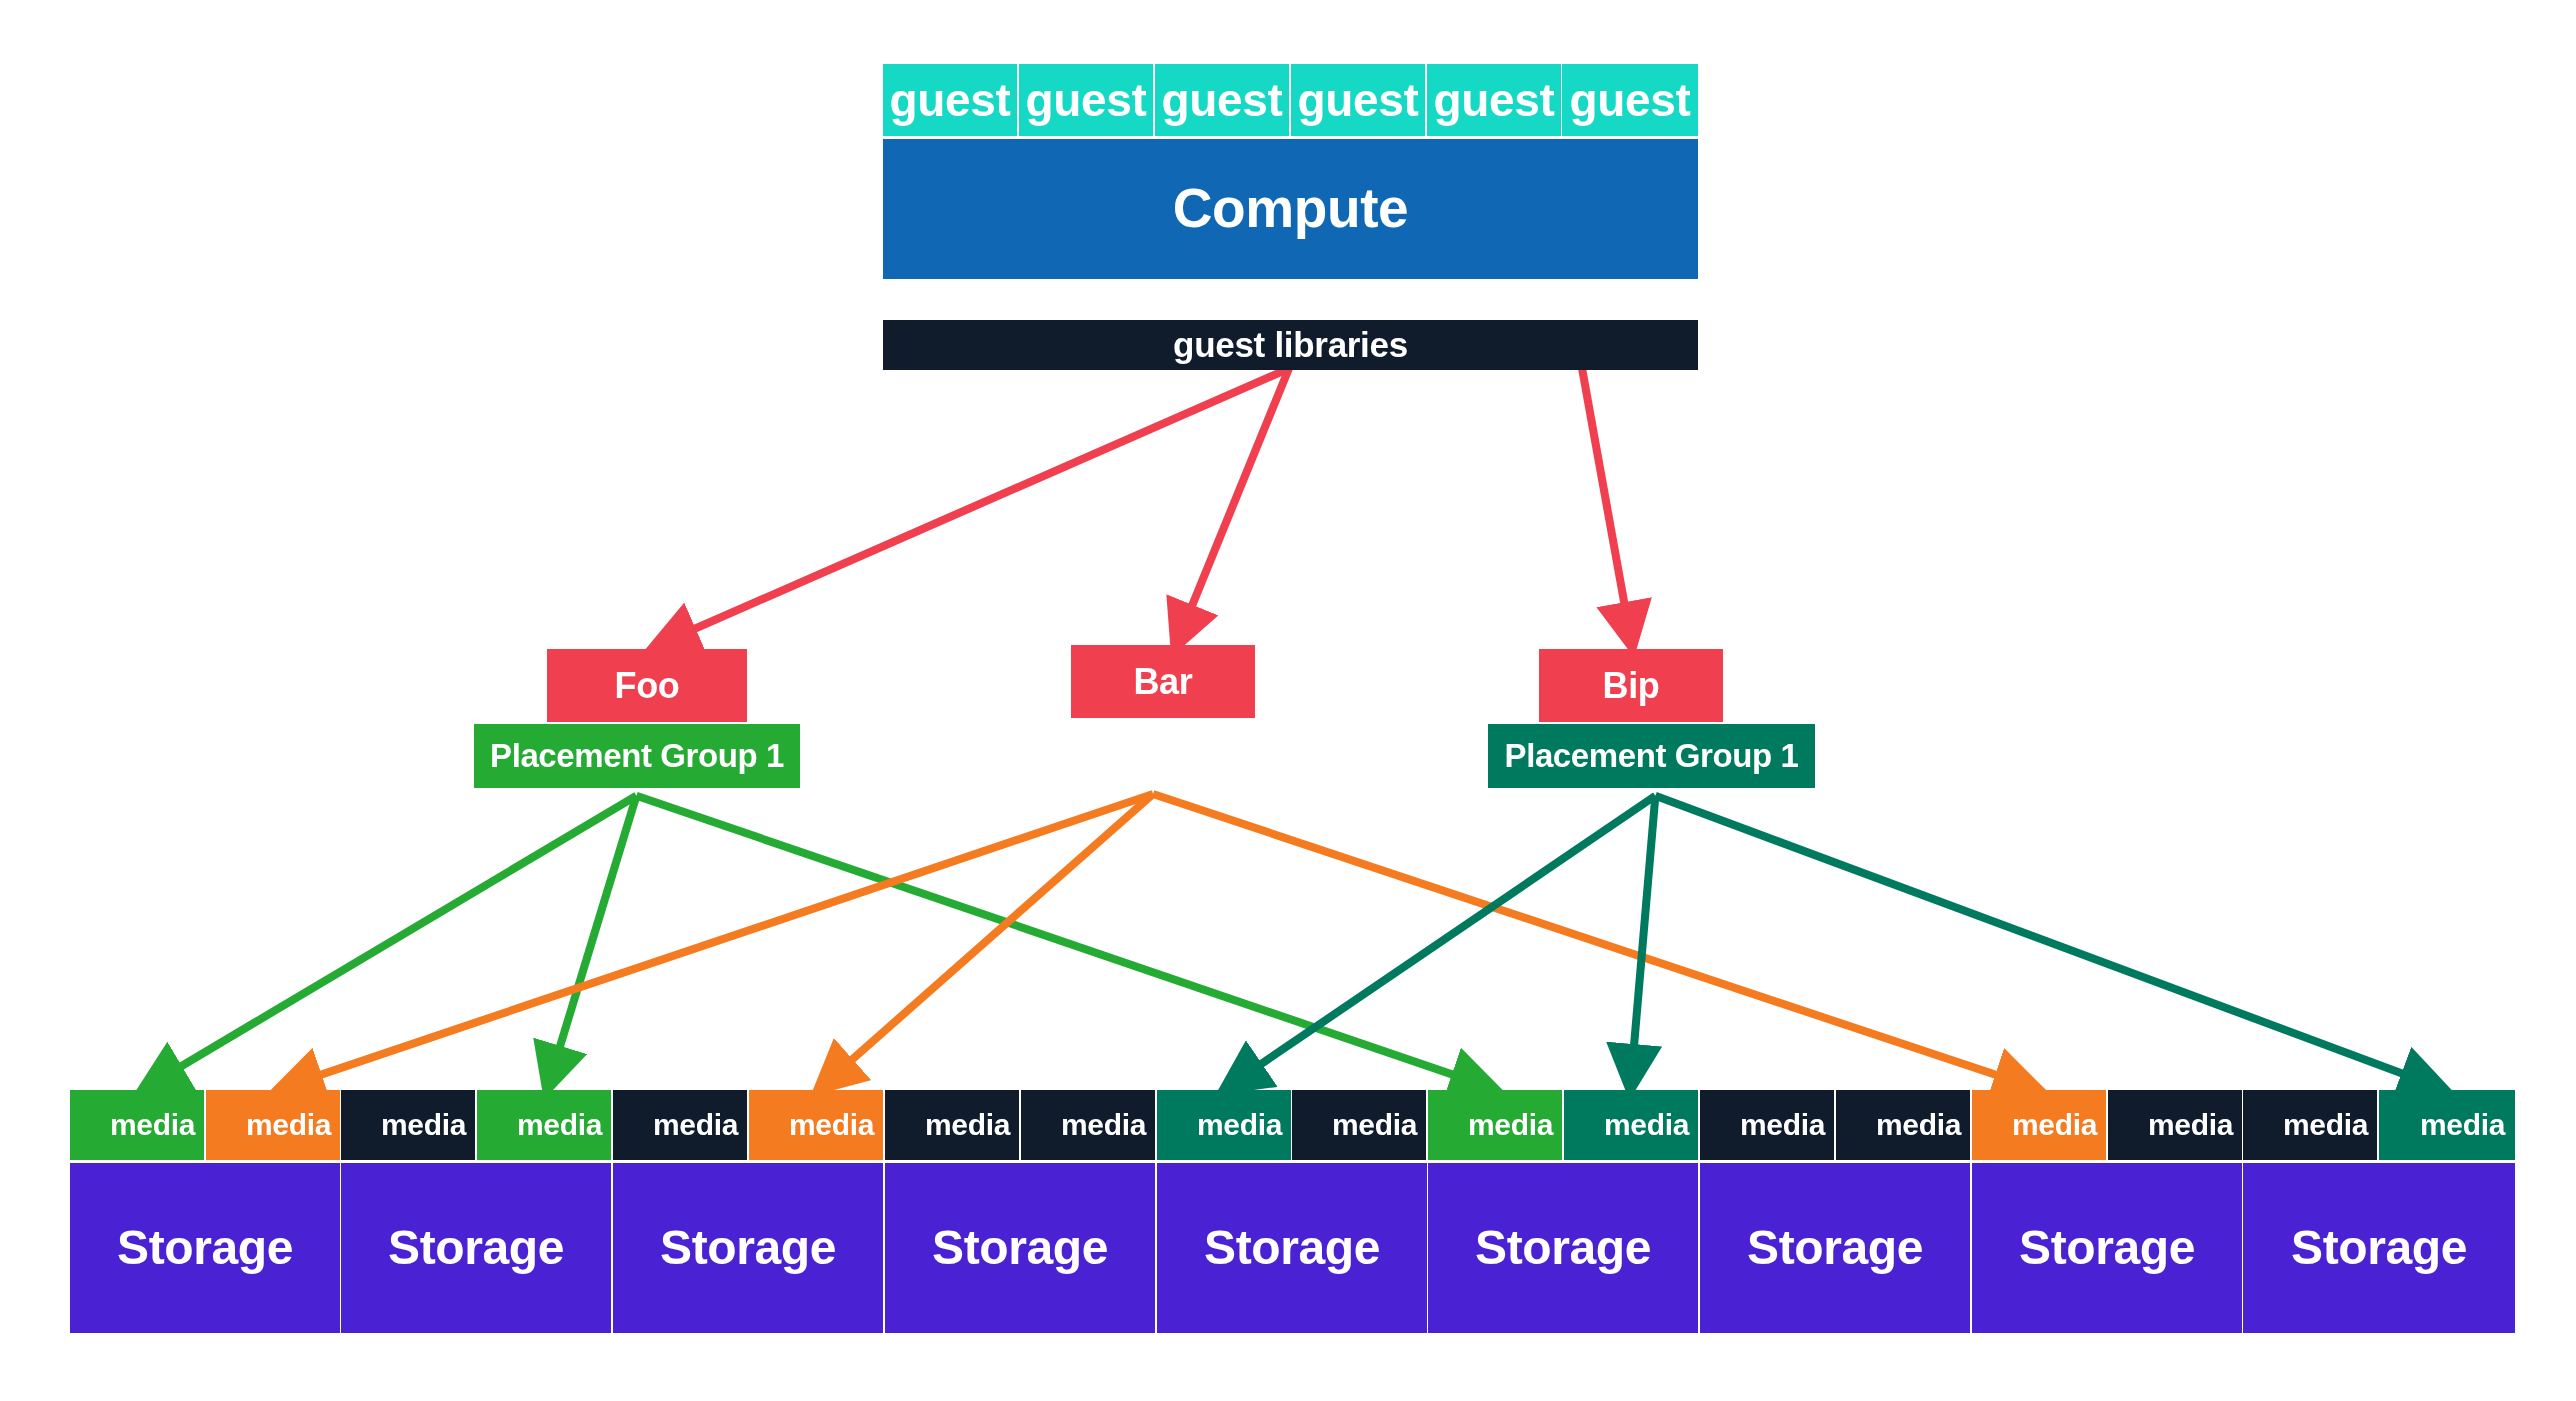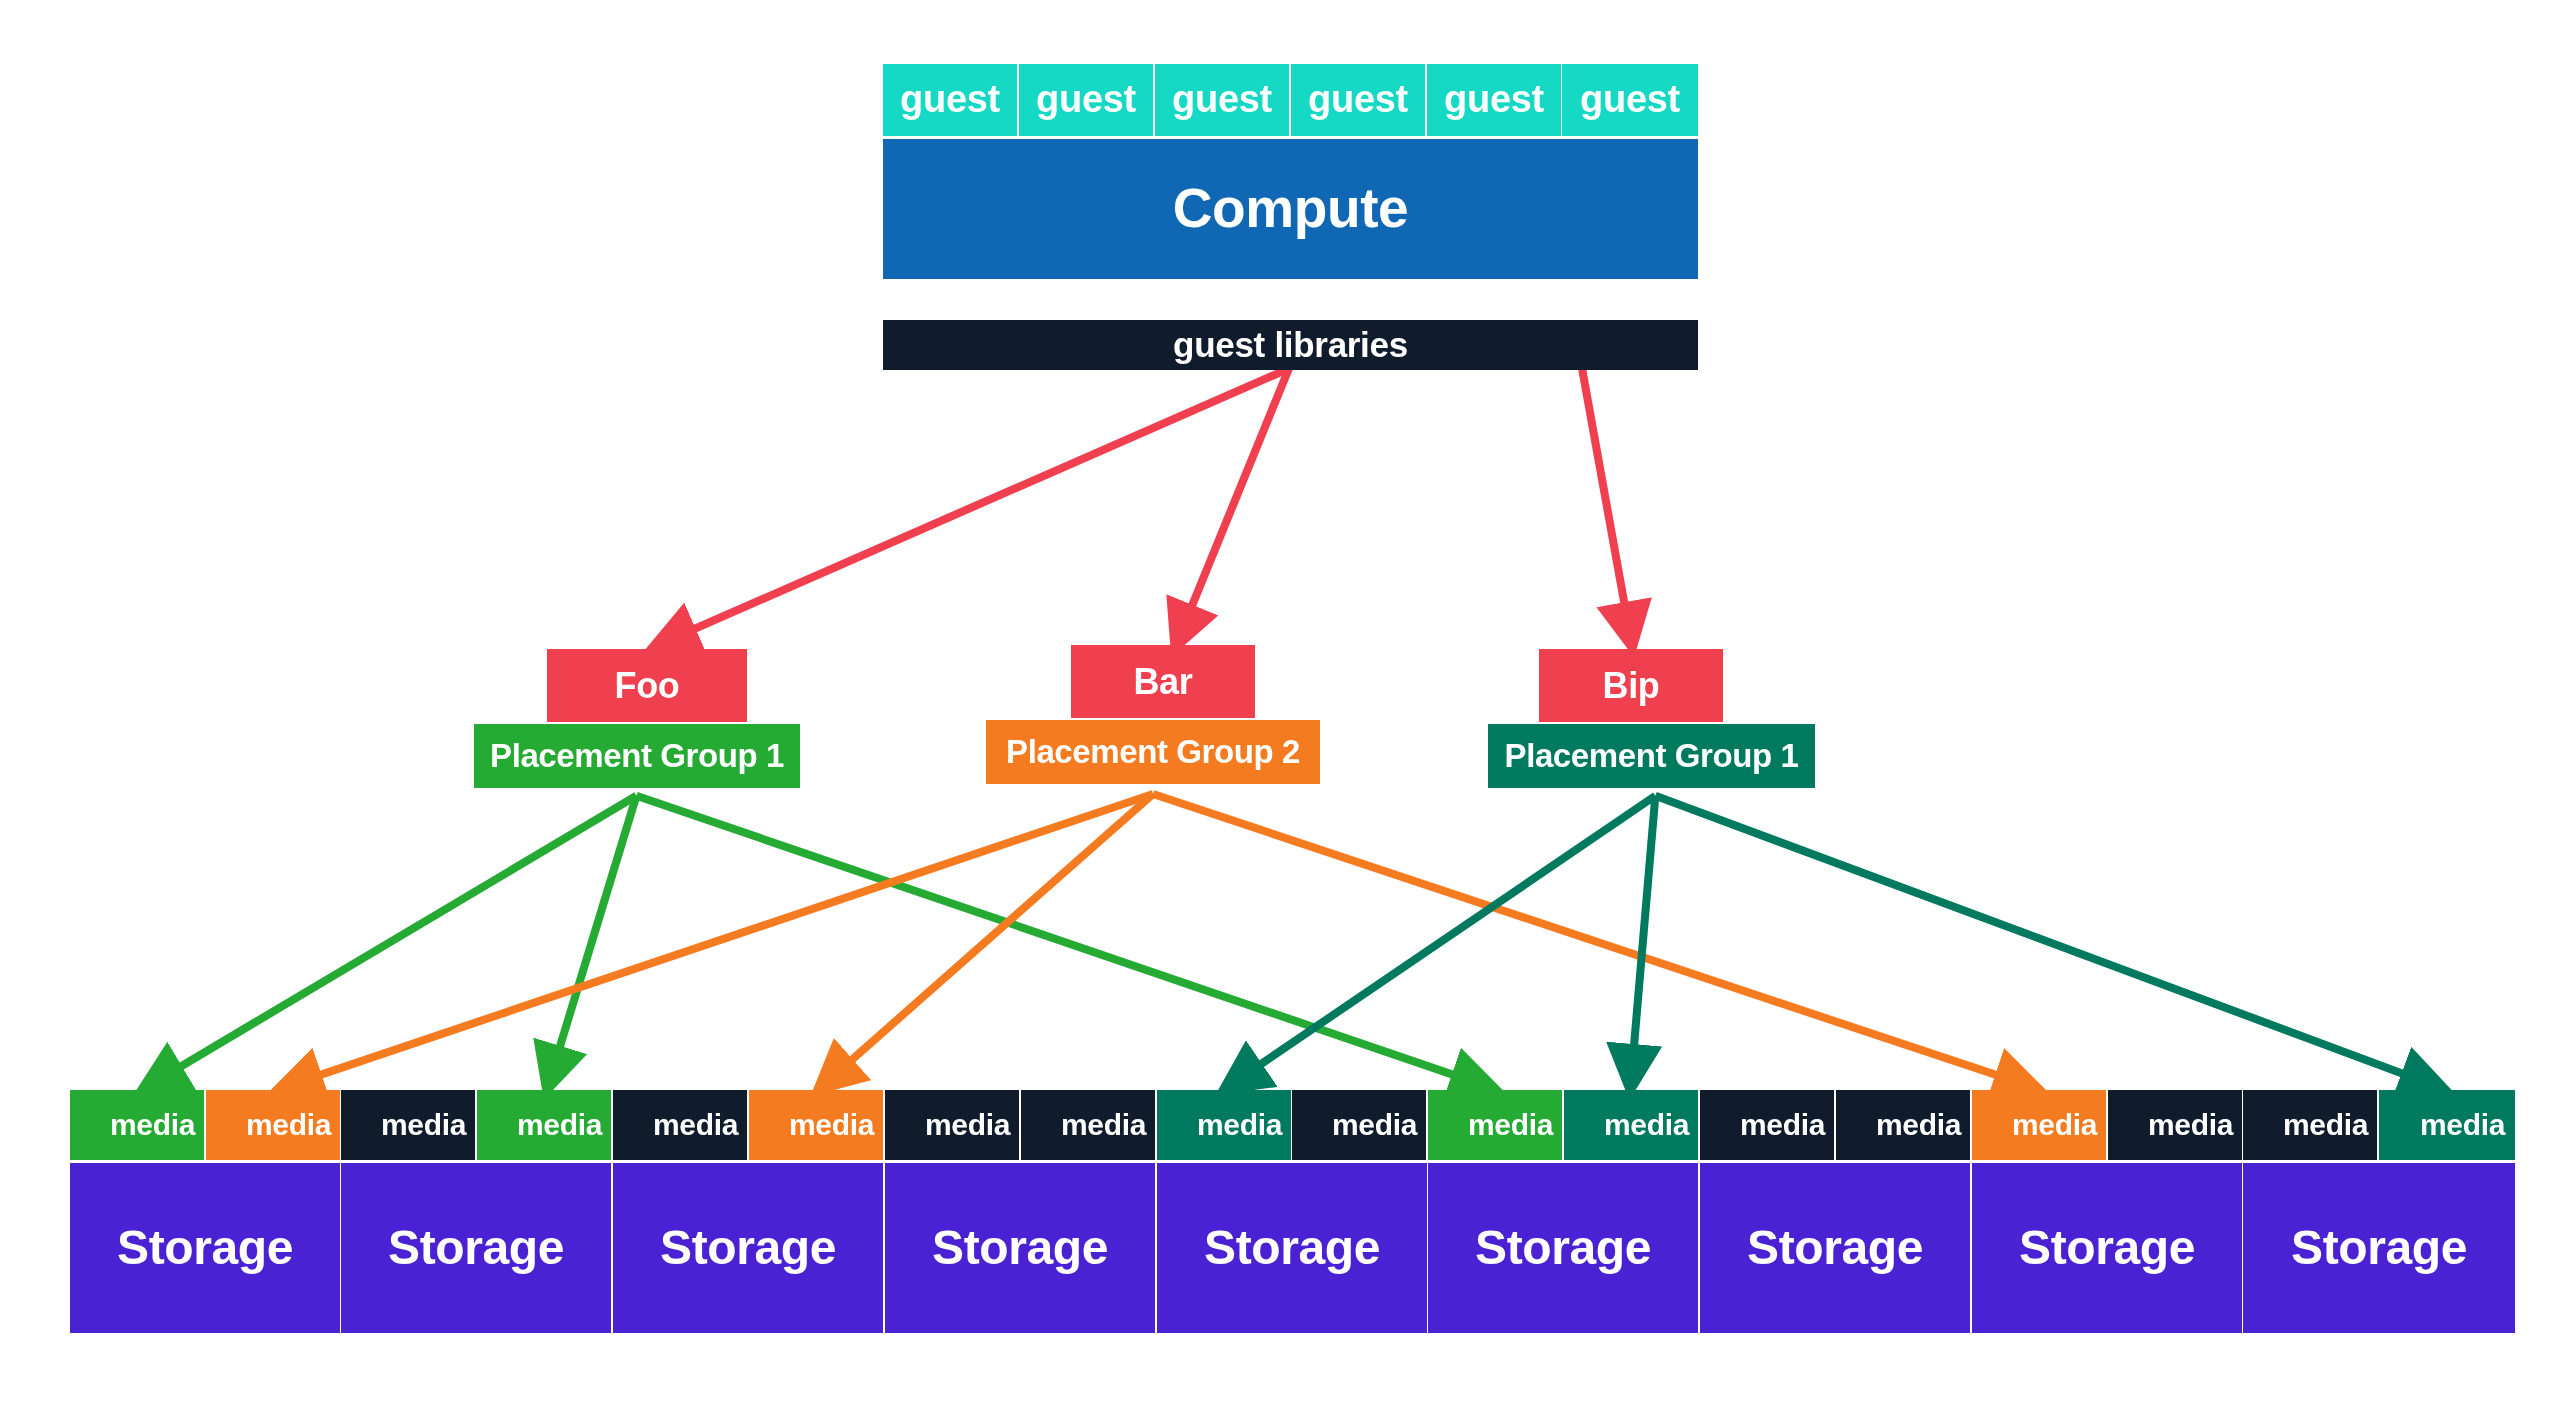"guest" .guest-cell { font-size: 38px -> 46px }
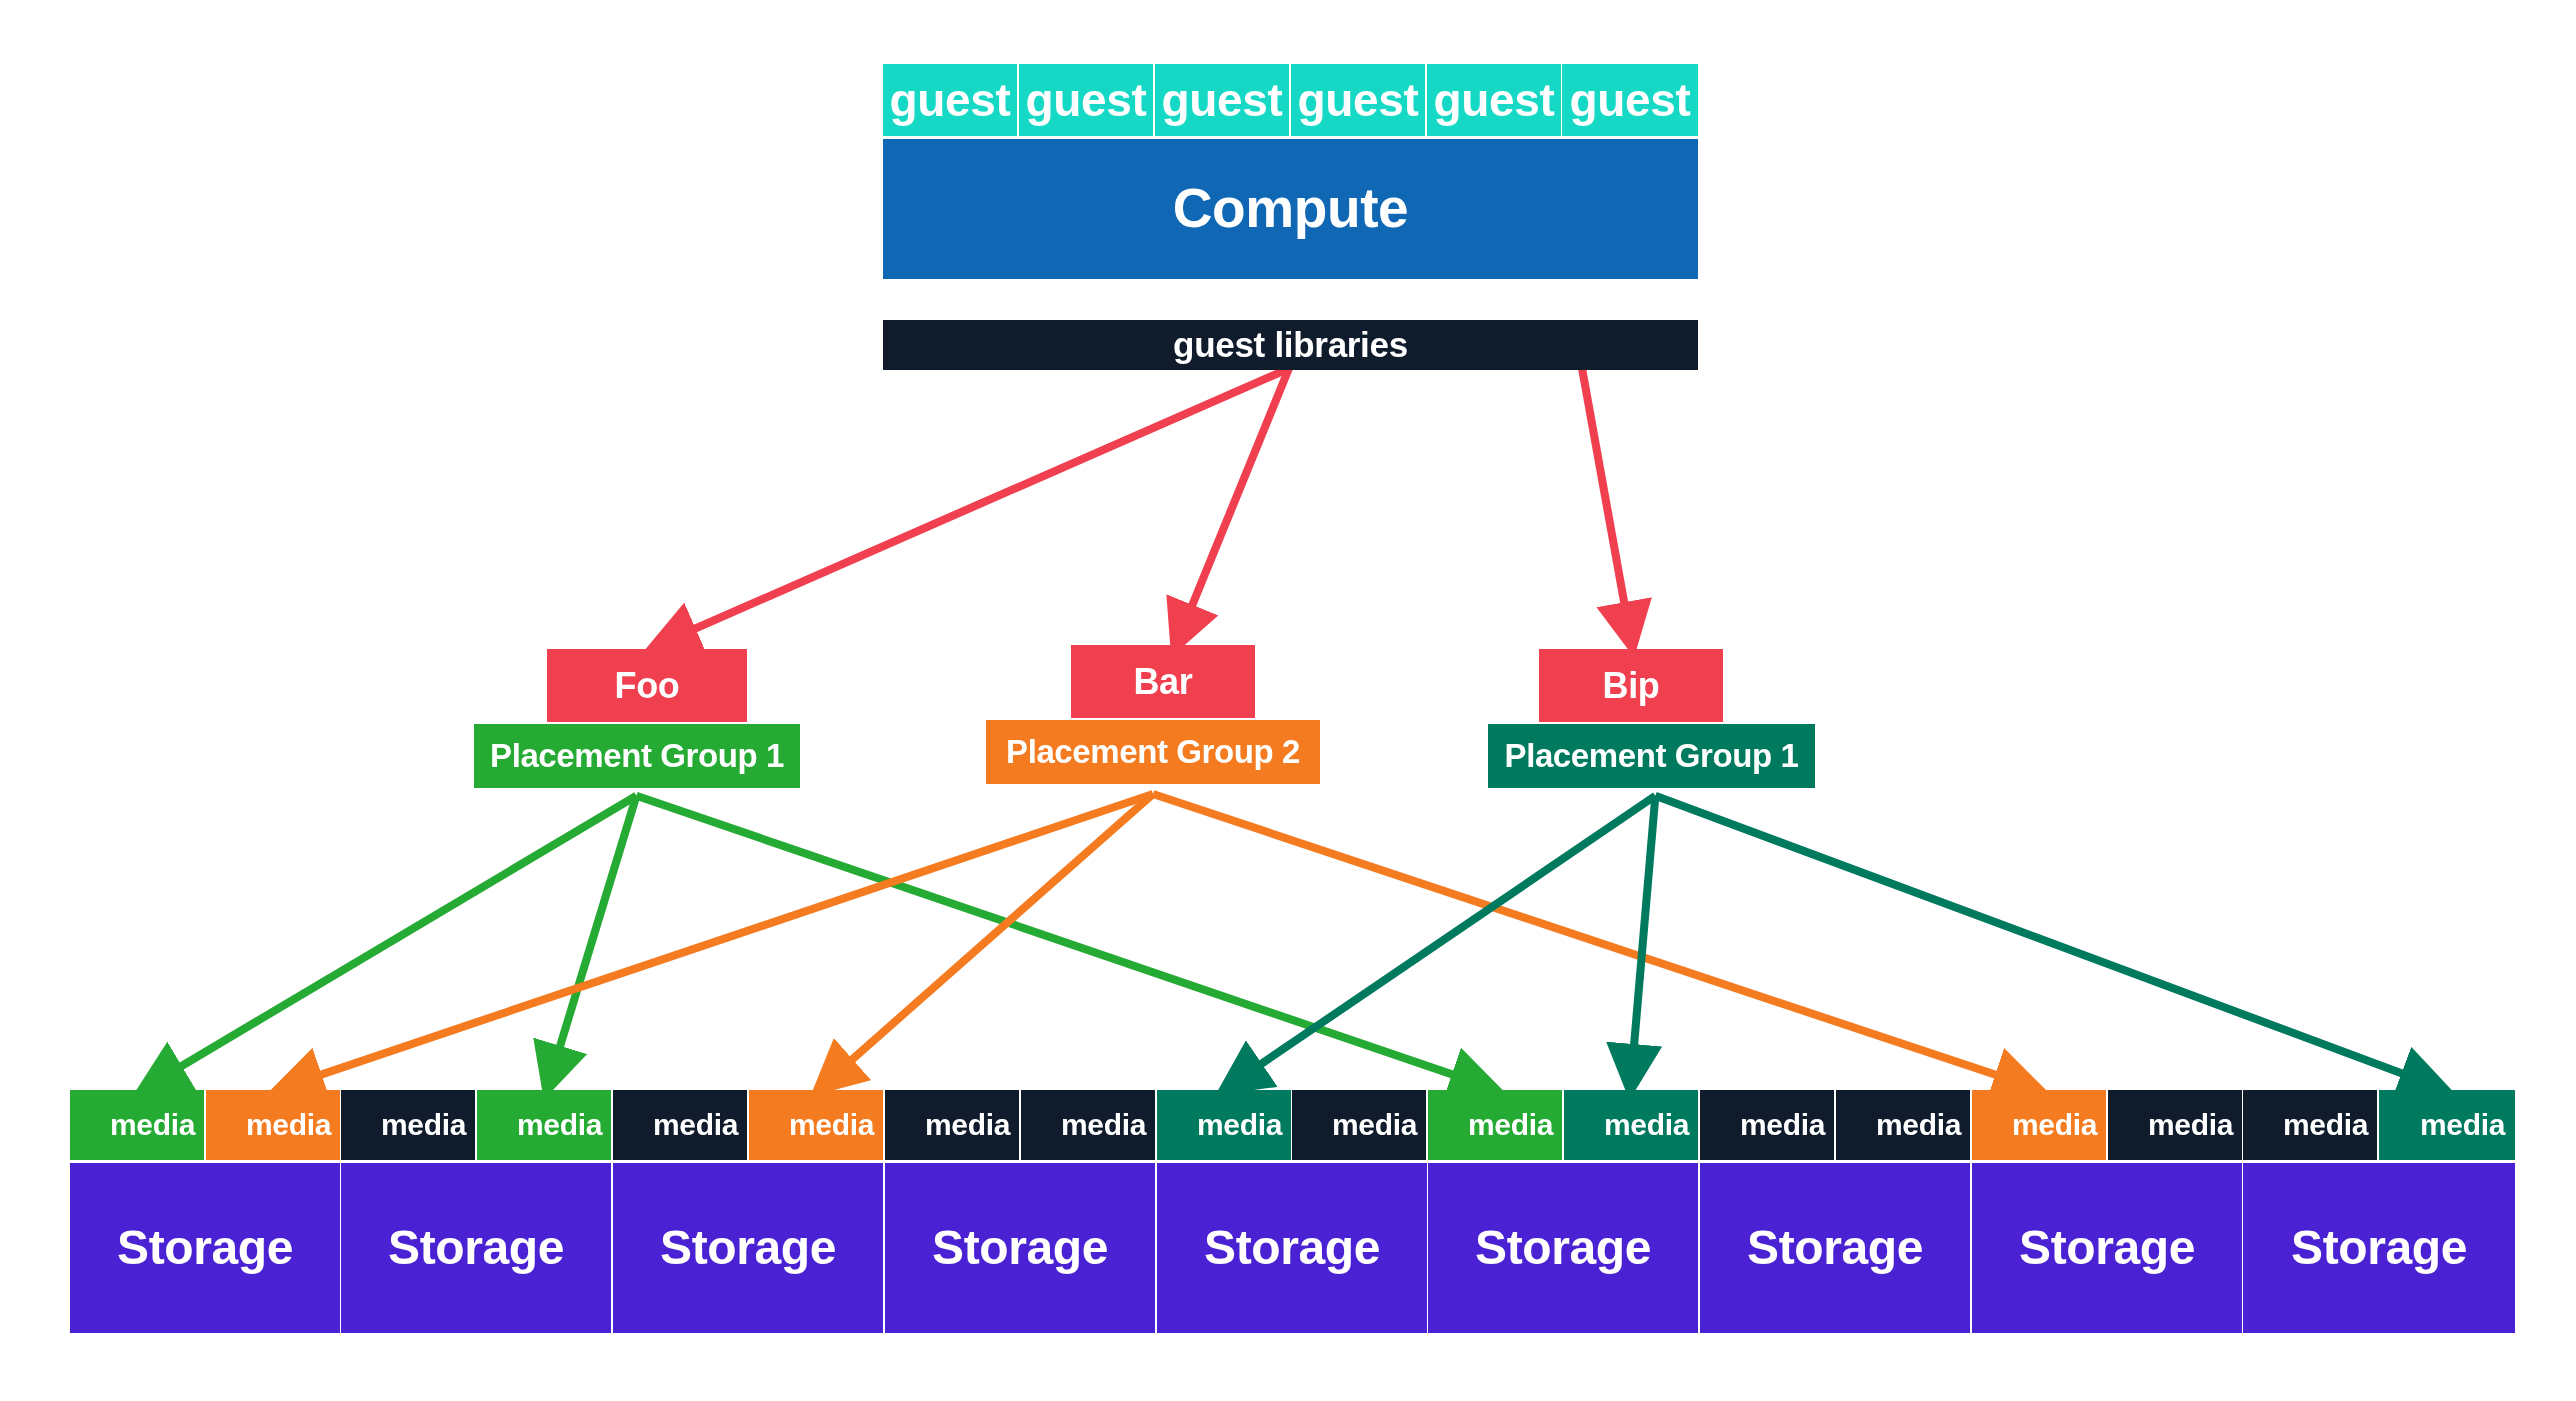"Placement Group 2" div.node { html: <div> <span>Placement Group 2</span> </div> -> none }
